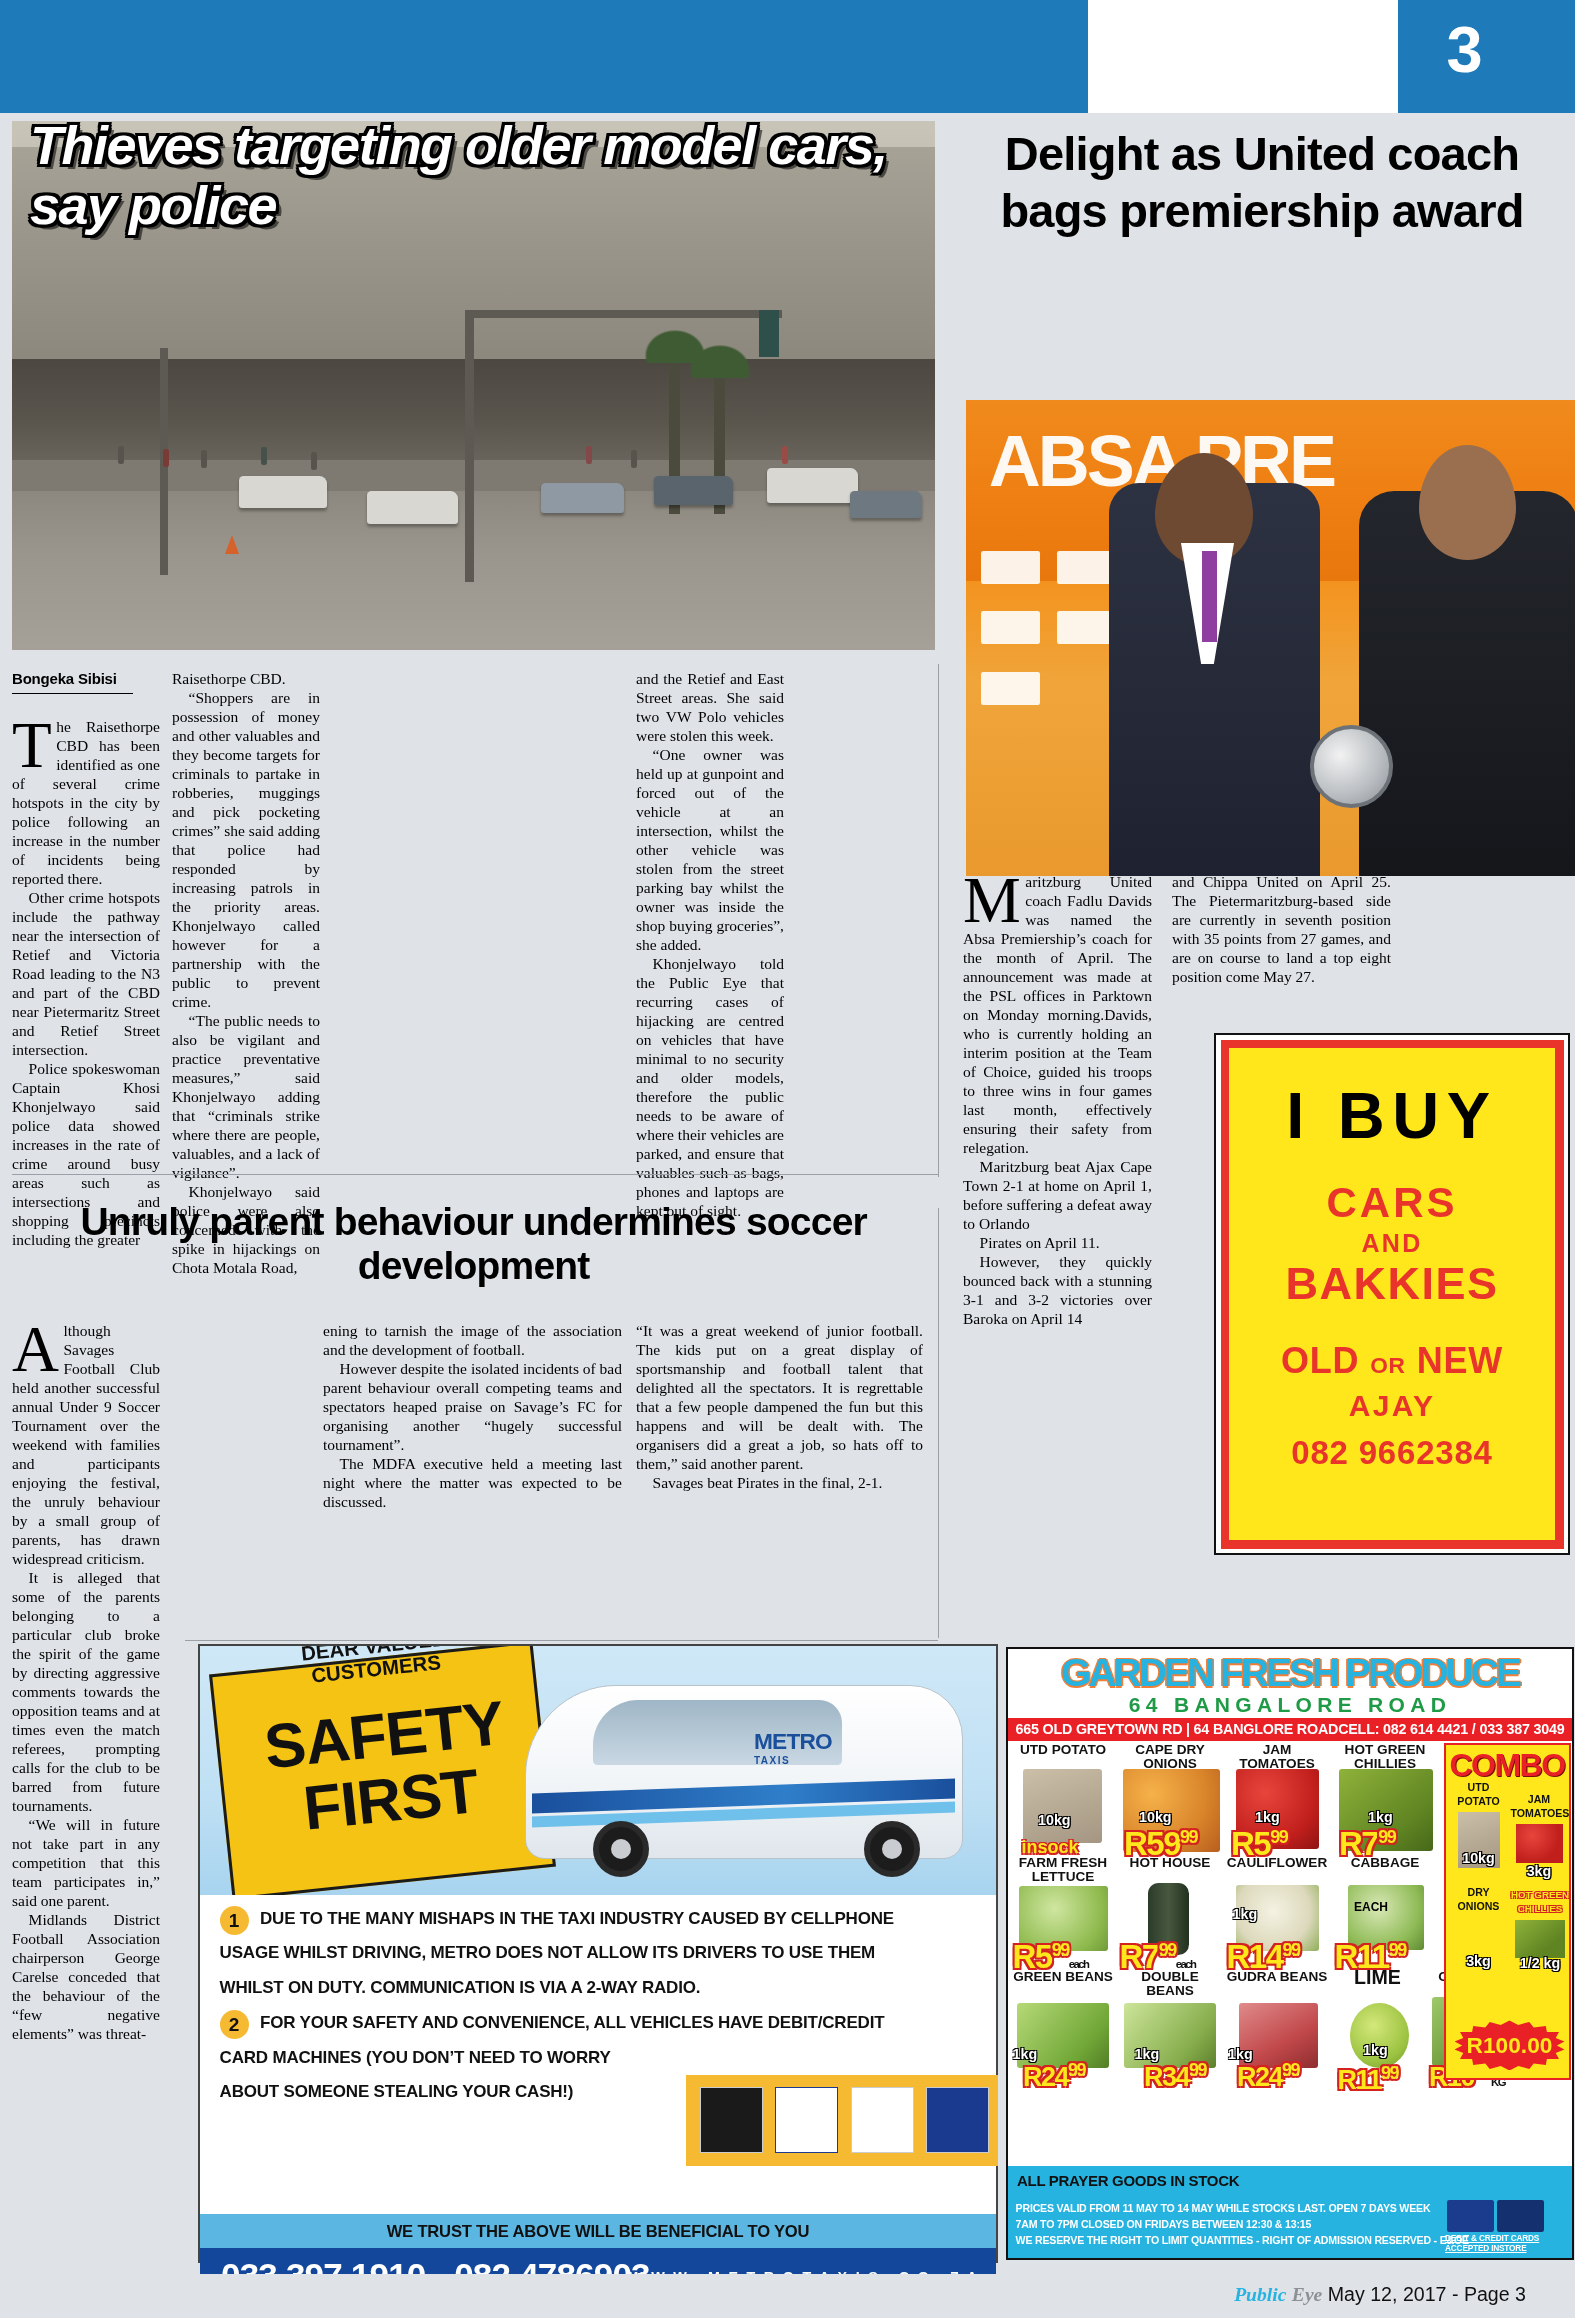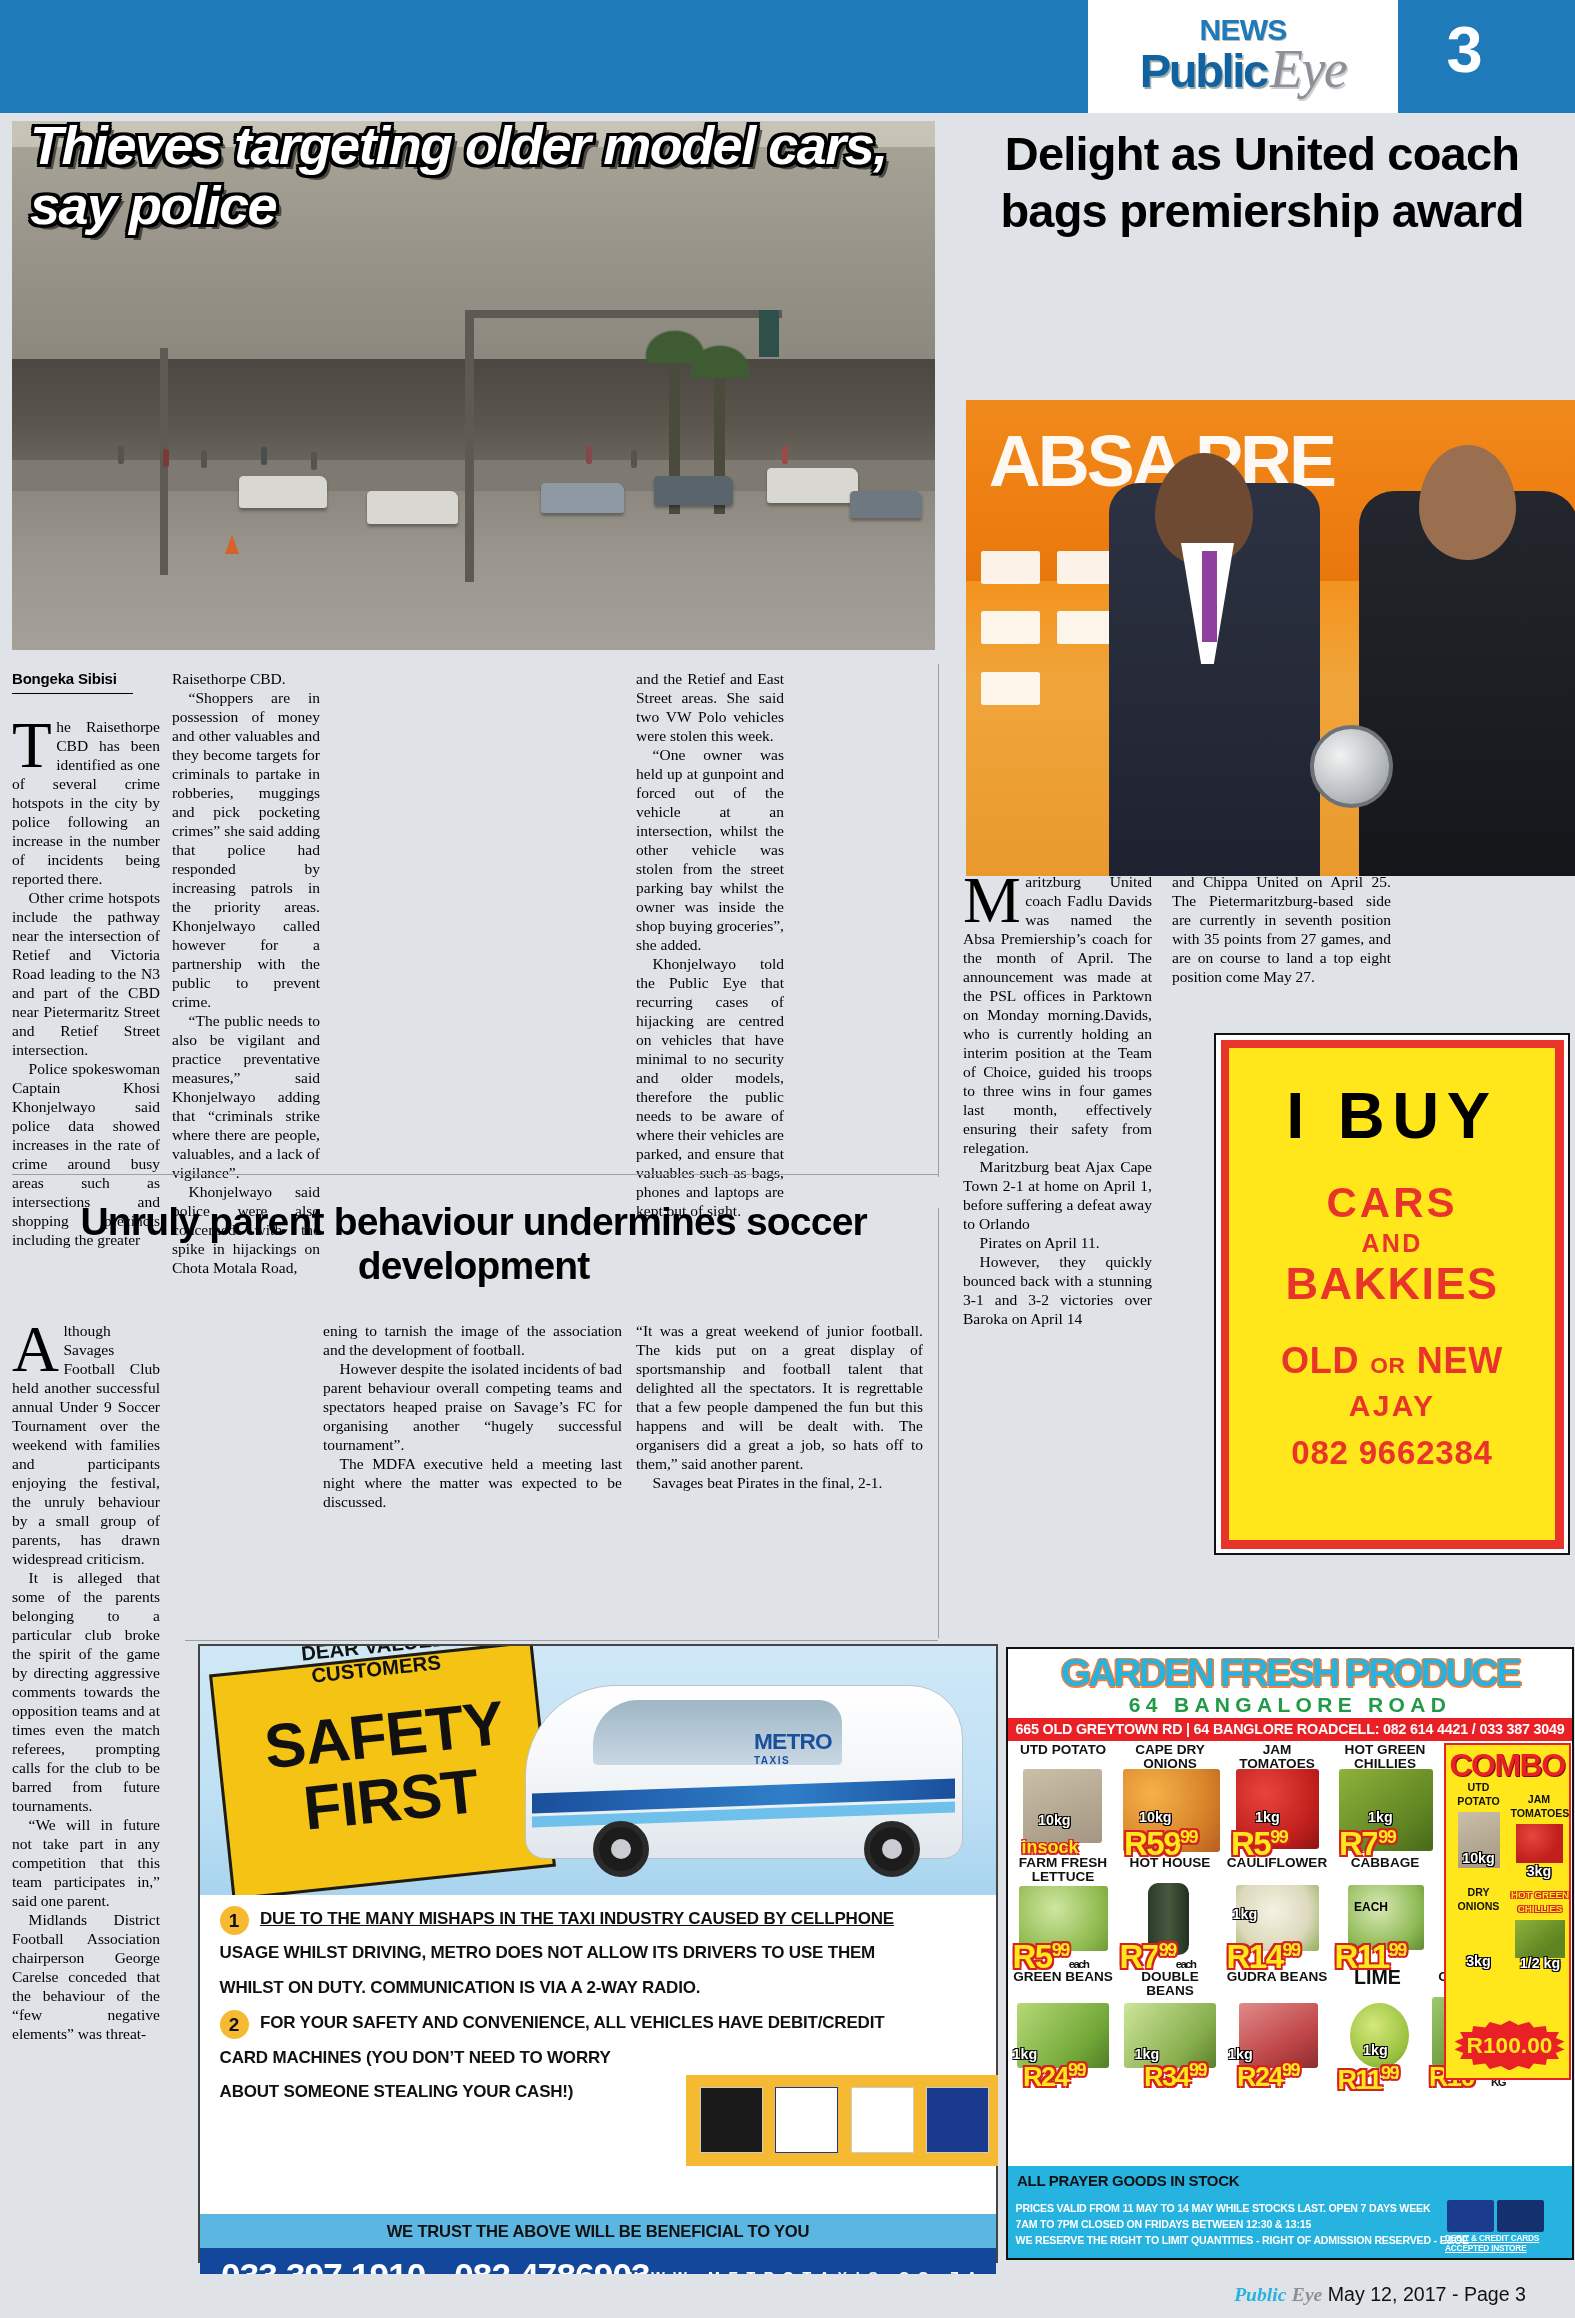"NEWS" div.logo-wrap { html: <div> <div>NEWS</div> <div> <span>Public</span><span>Eye</span> </div> </div> -> none }
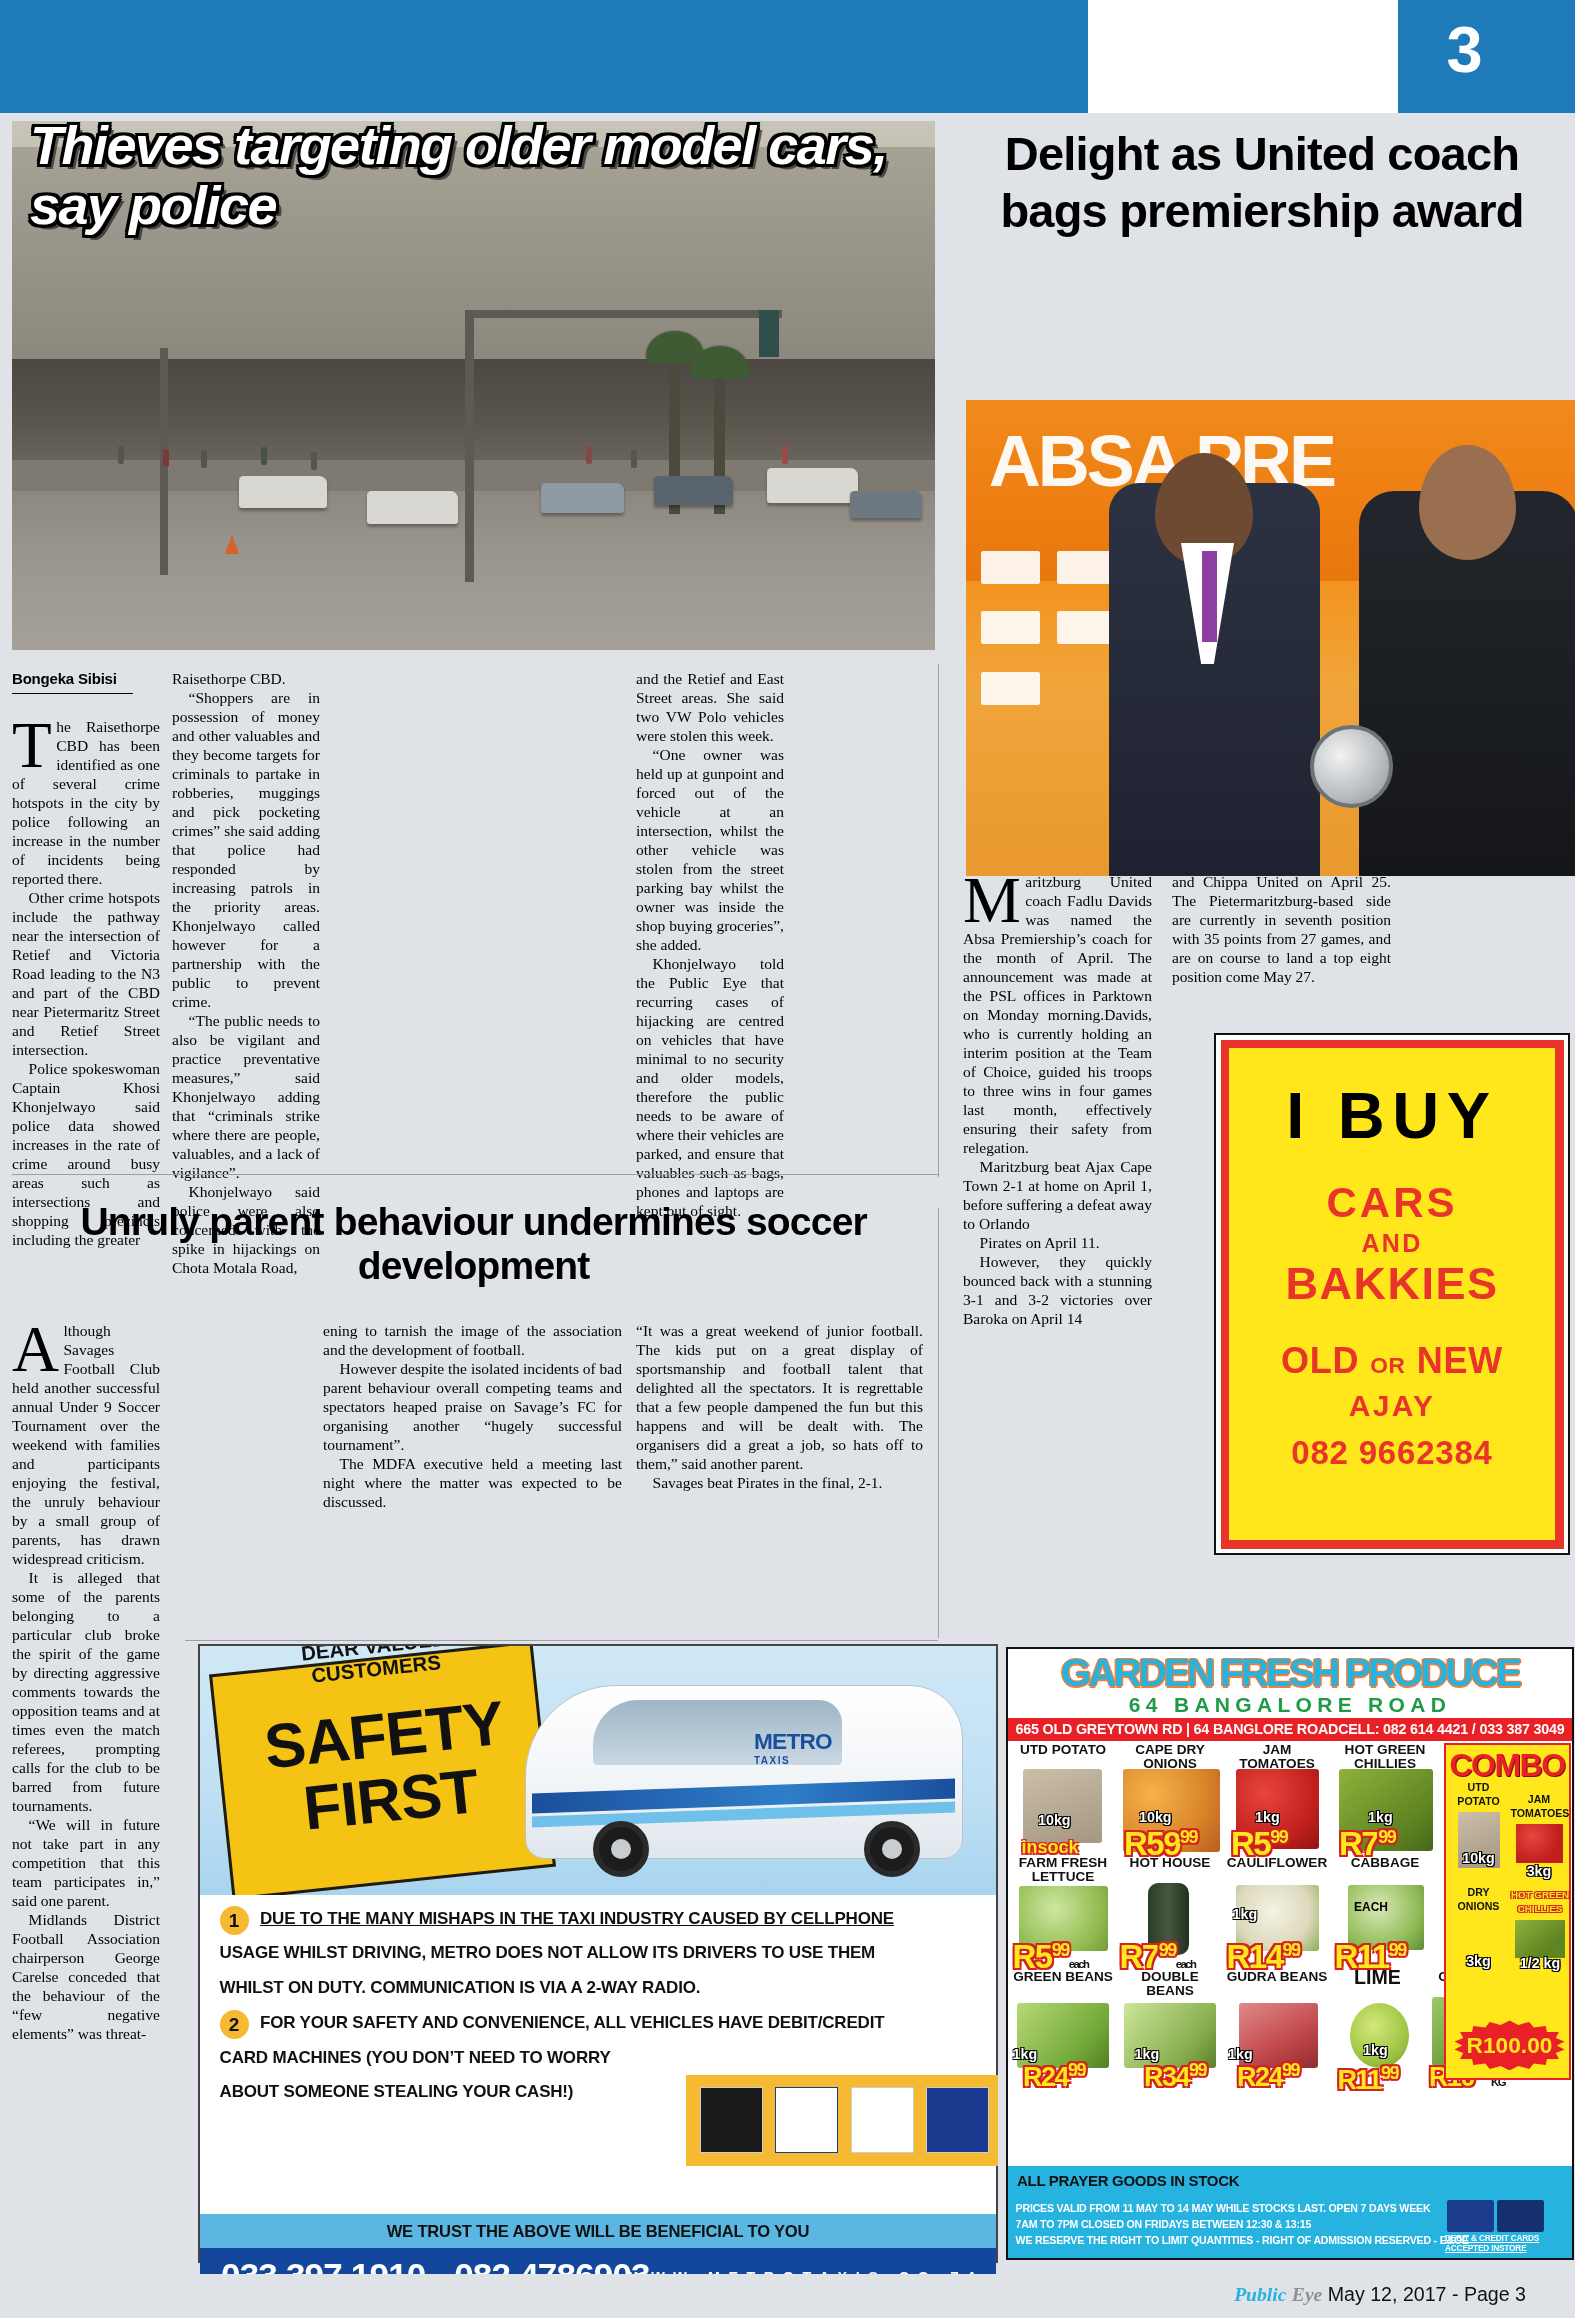"DUE TO THE MANY MISHAPS" div.mline { text-decoration: underline -> none }
